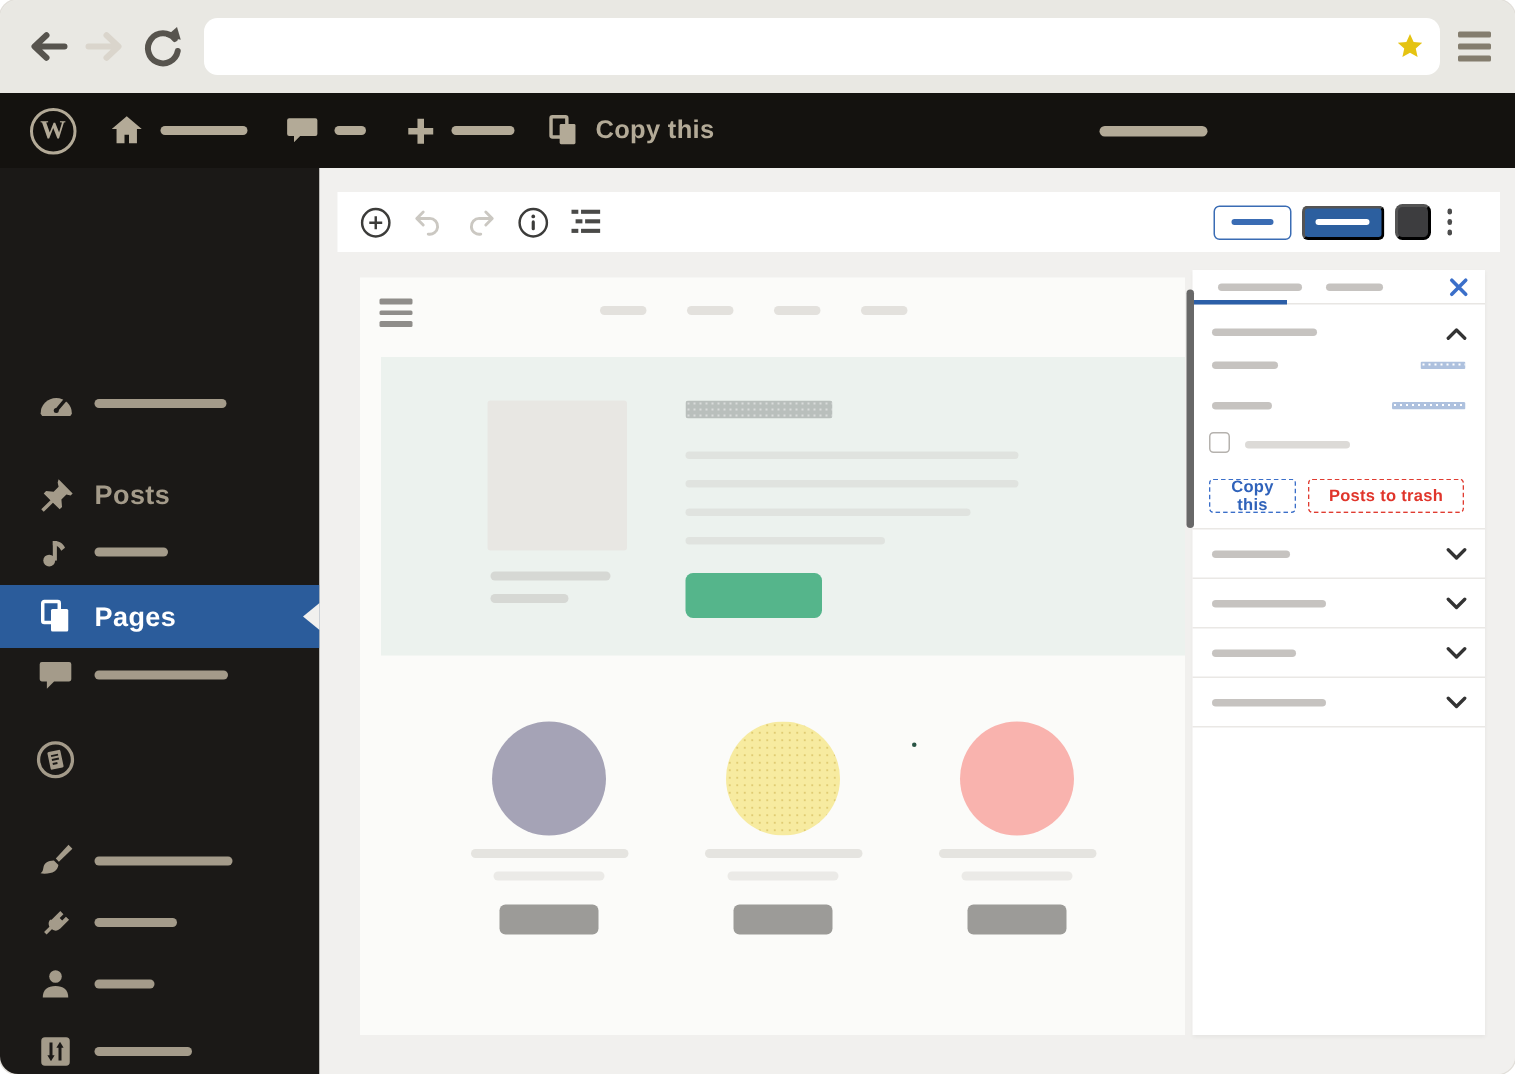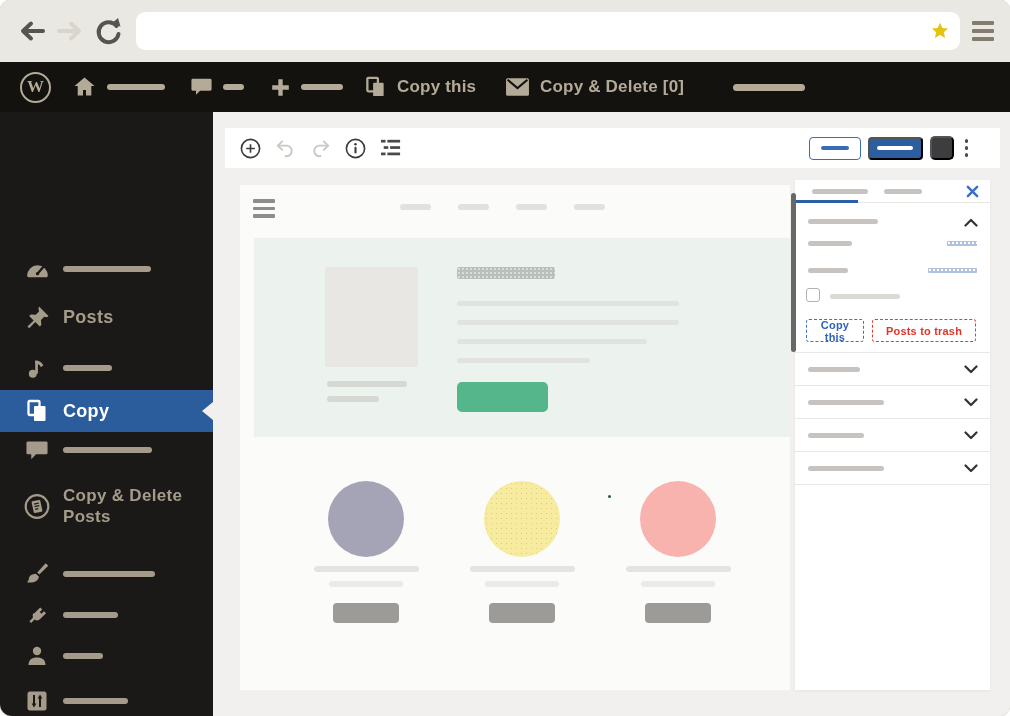"Copy & Delete [0]" div.ab-item { html: <div> <svg> <rect></rect> <path></path> </svg> <span>Copy &amp; Delete [0]</span> </div> -> none }
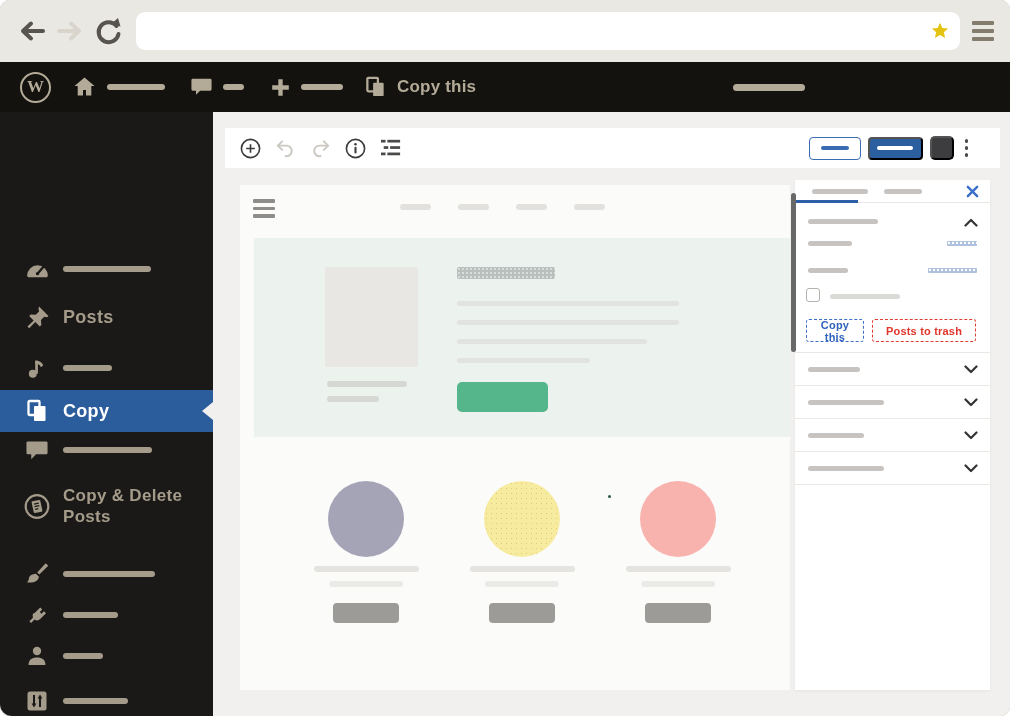"Posts" div.sb-item { top: 190px -> 203px }
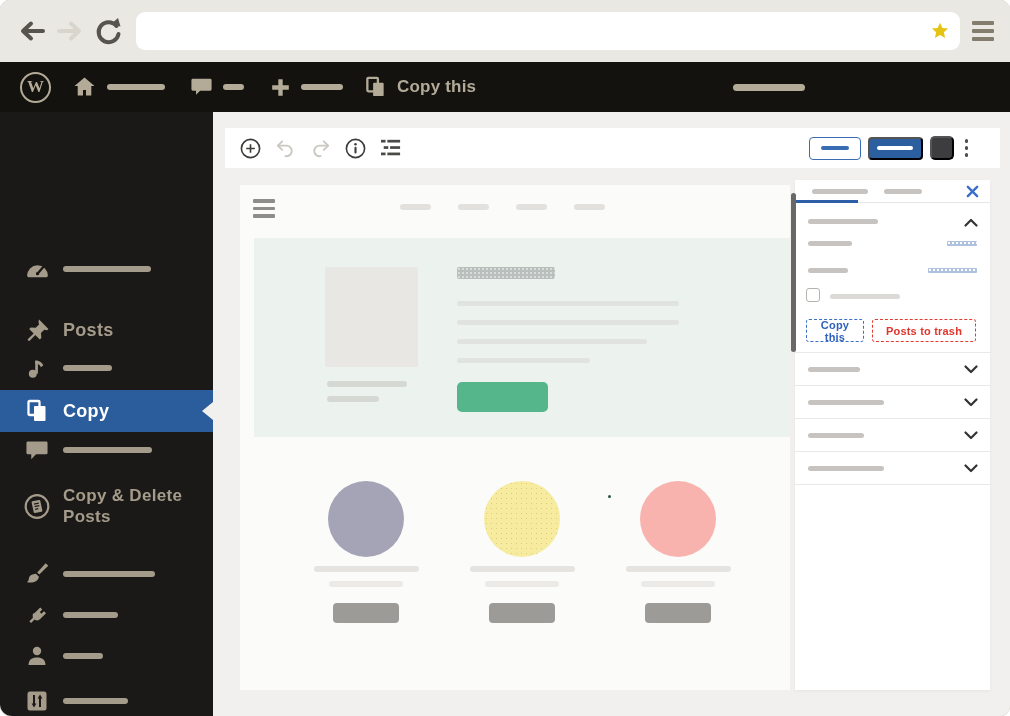"Copy" span.sb-label { text: Copy -> Pages }
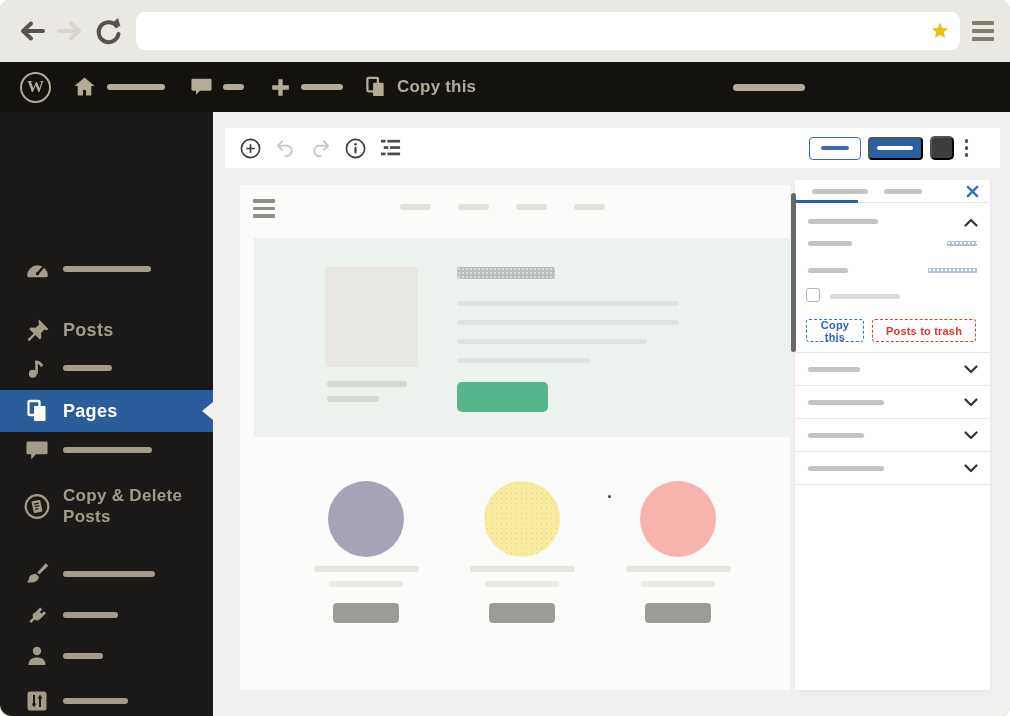"Copy & Delete Posts" span.sb-label { html: <span>Copy &amp; Delete Posts</span> -> none }
